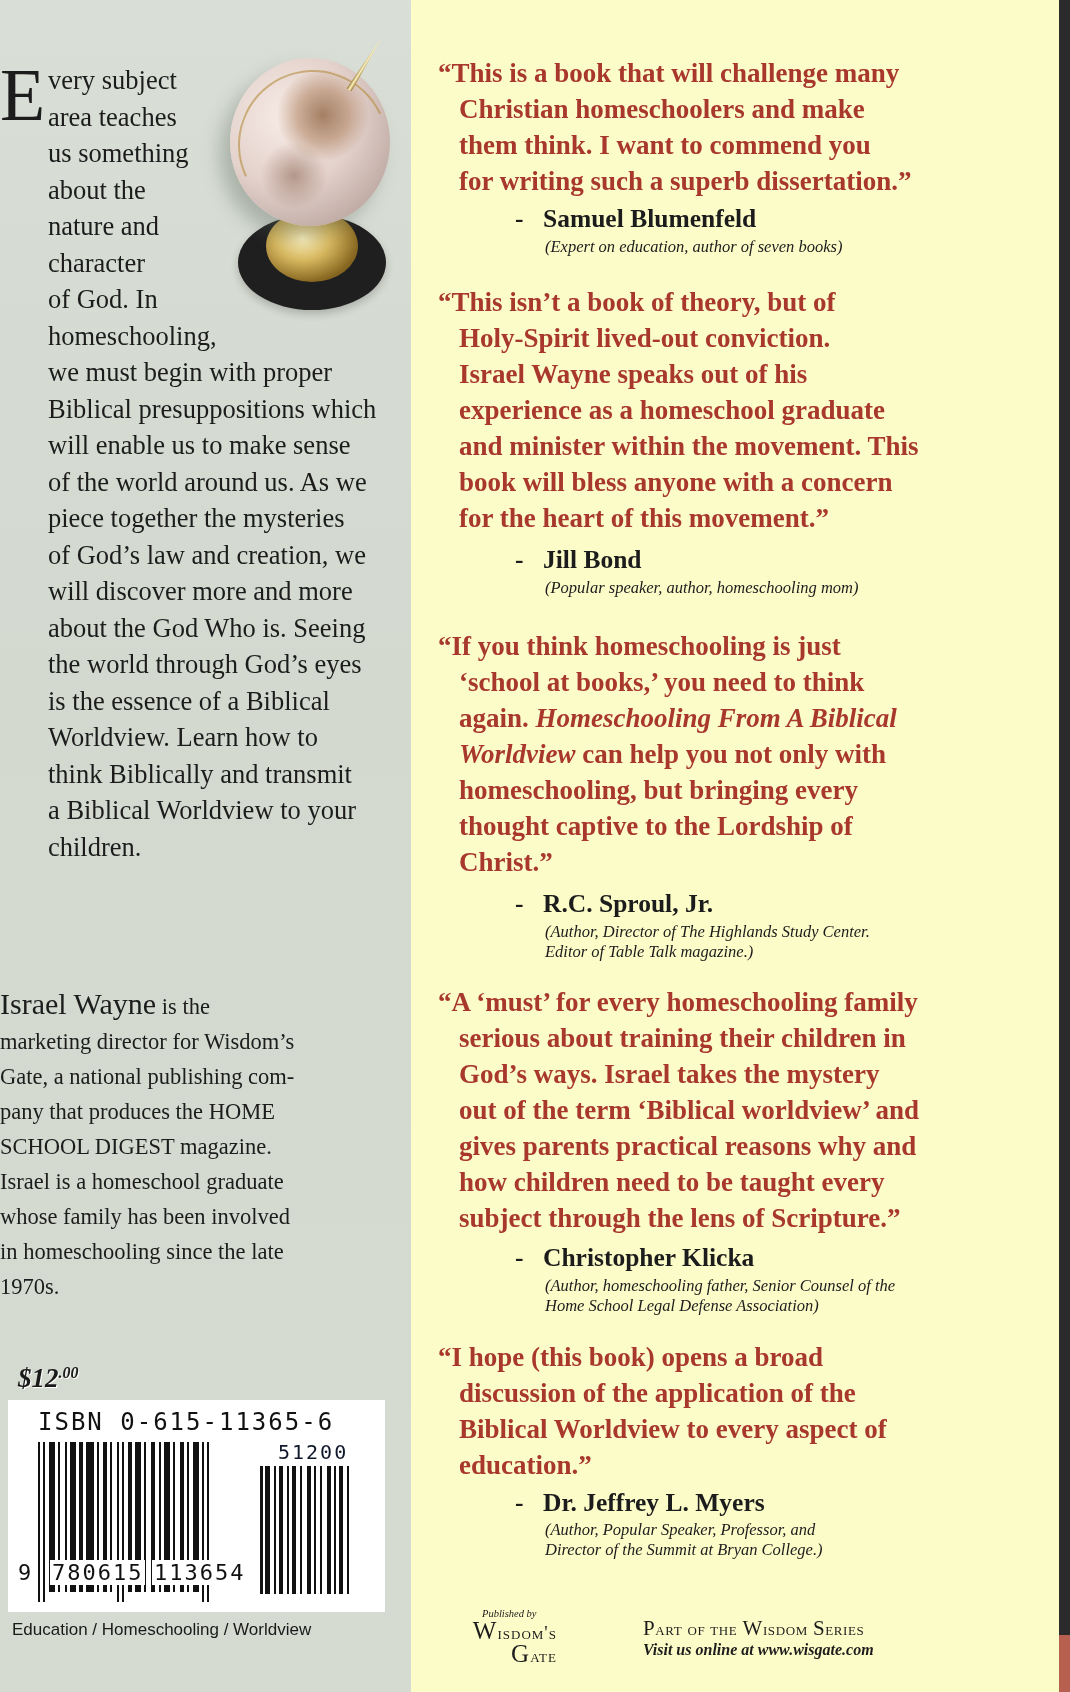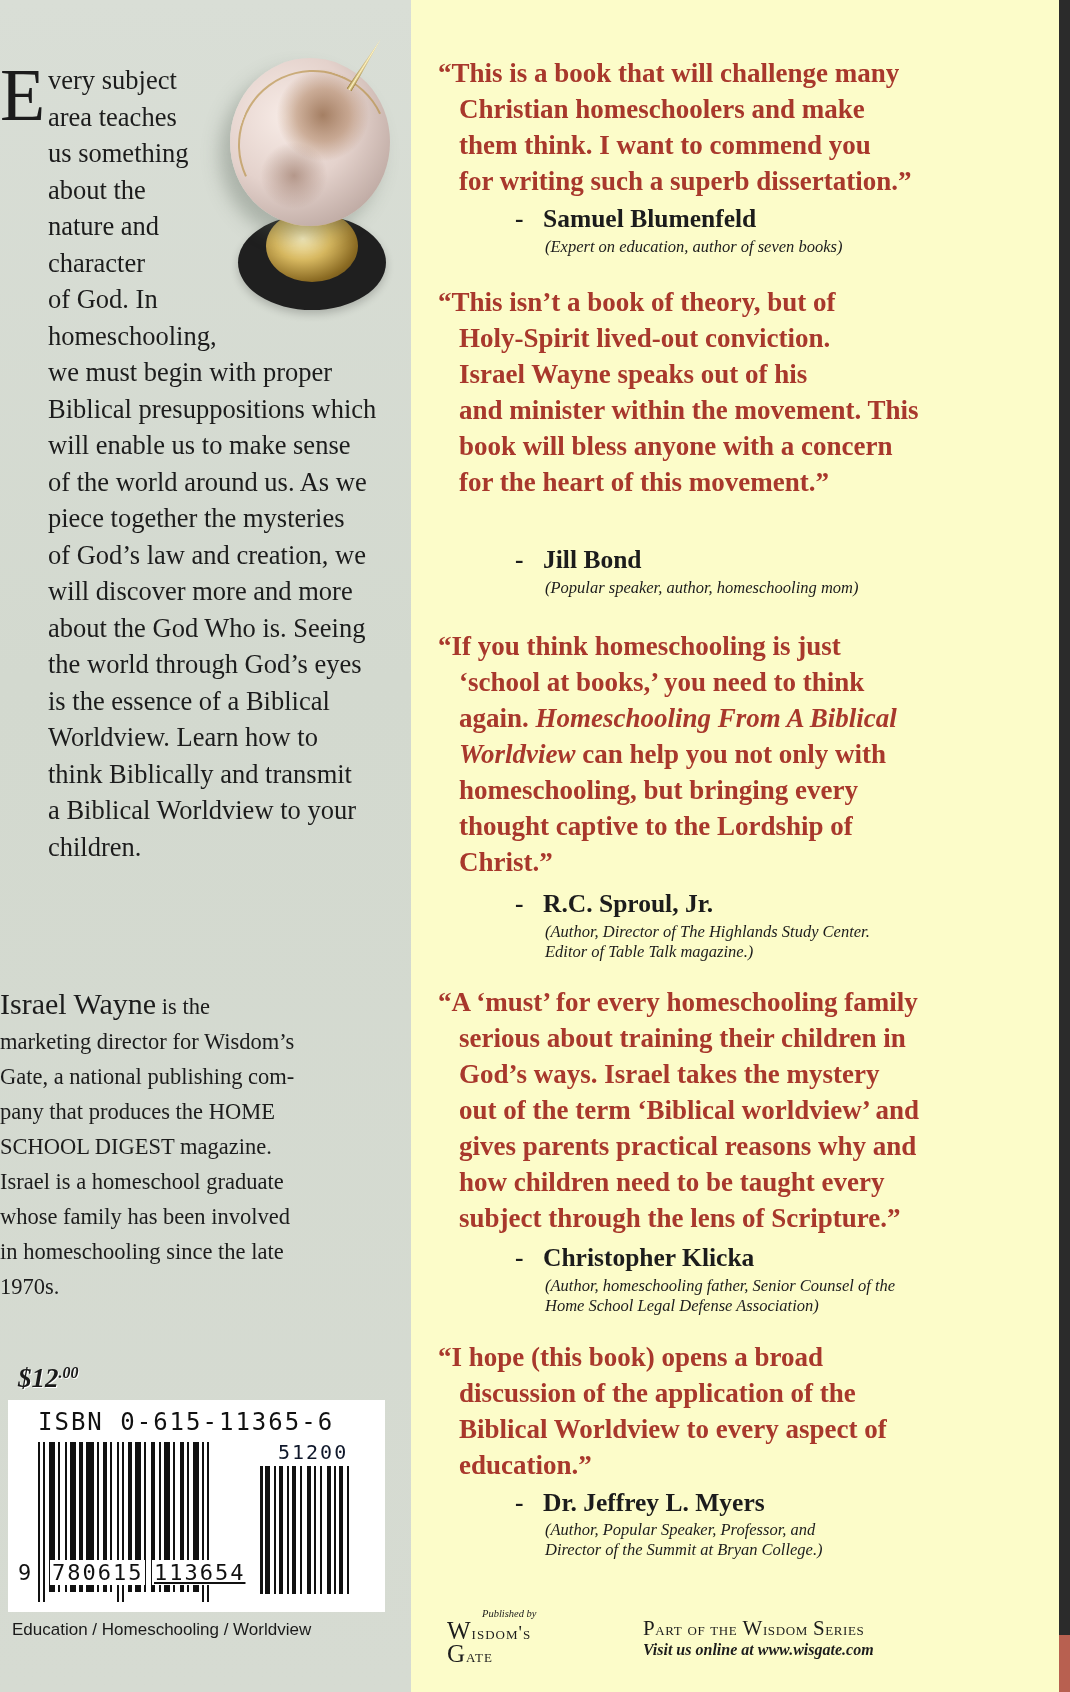"experience as a homeschool graduate" span.line { html: none -> <span>experience as a homeschool graduate</span> }
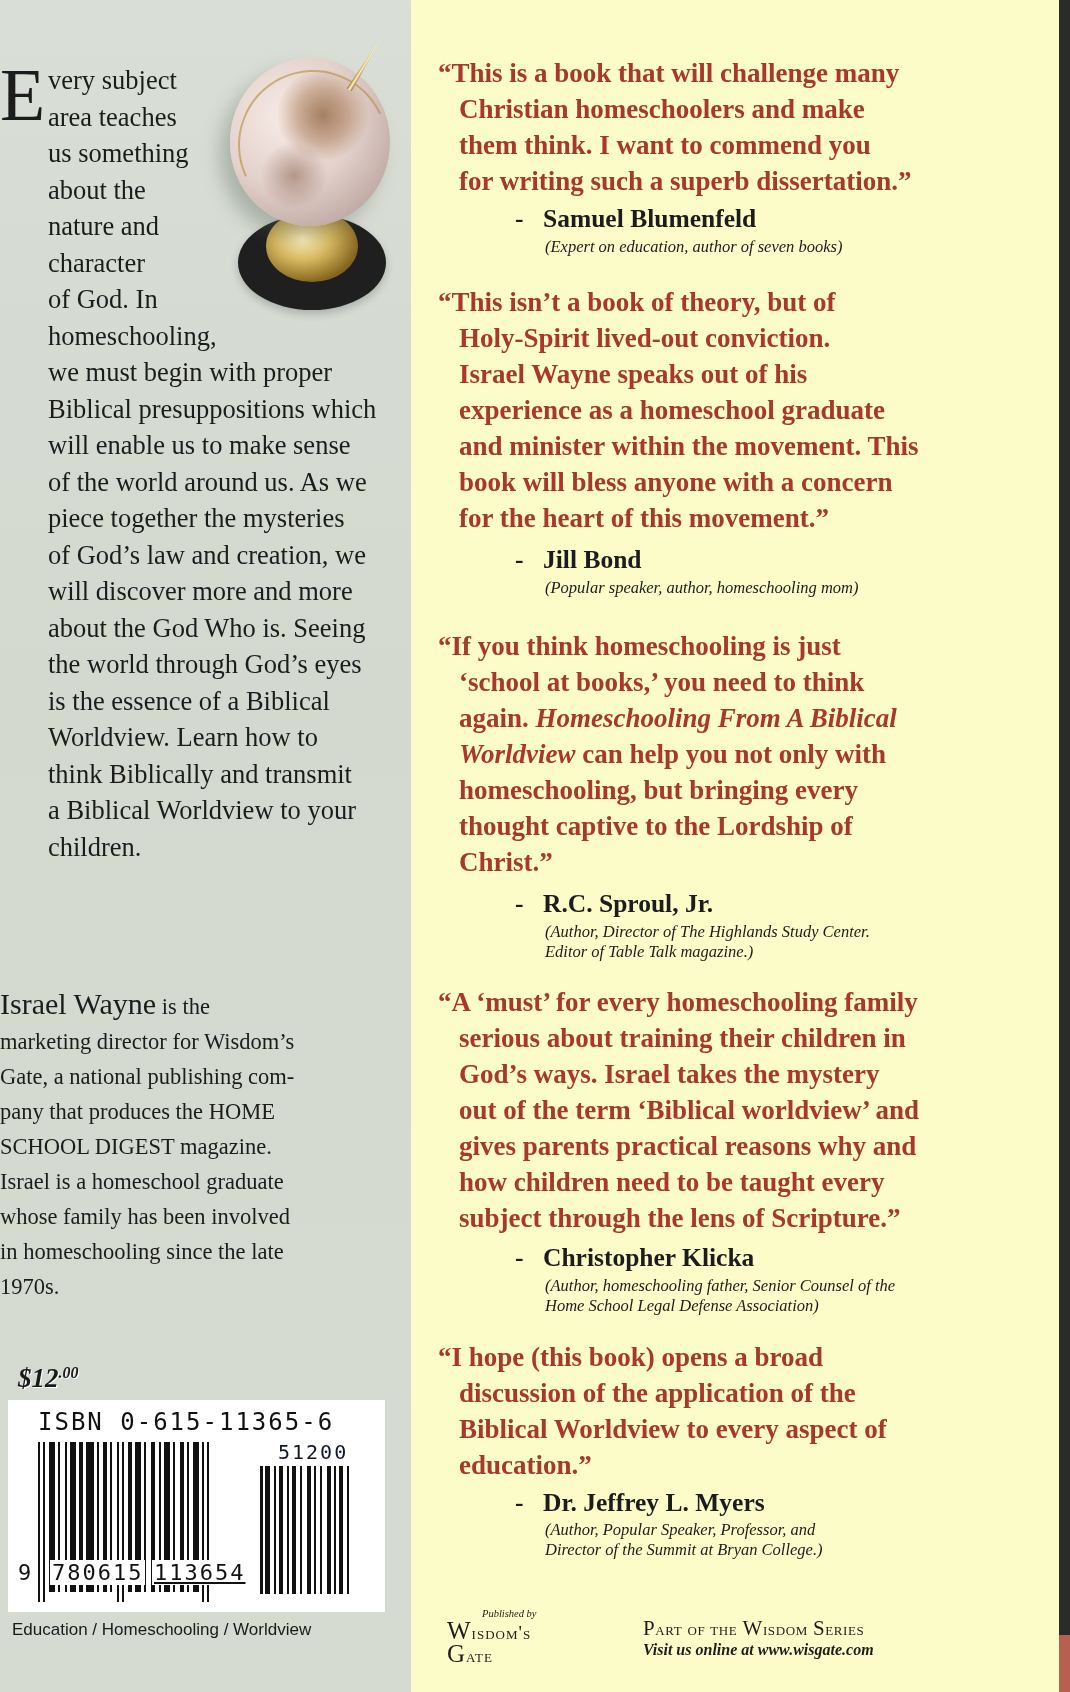"113654" div.ean-mid { text-decoration: underline -> none }
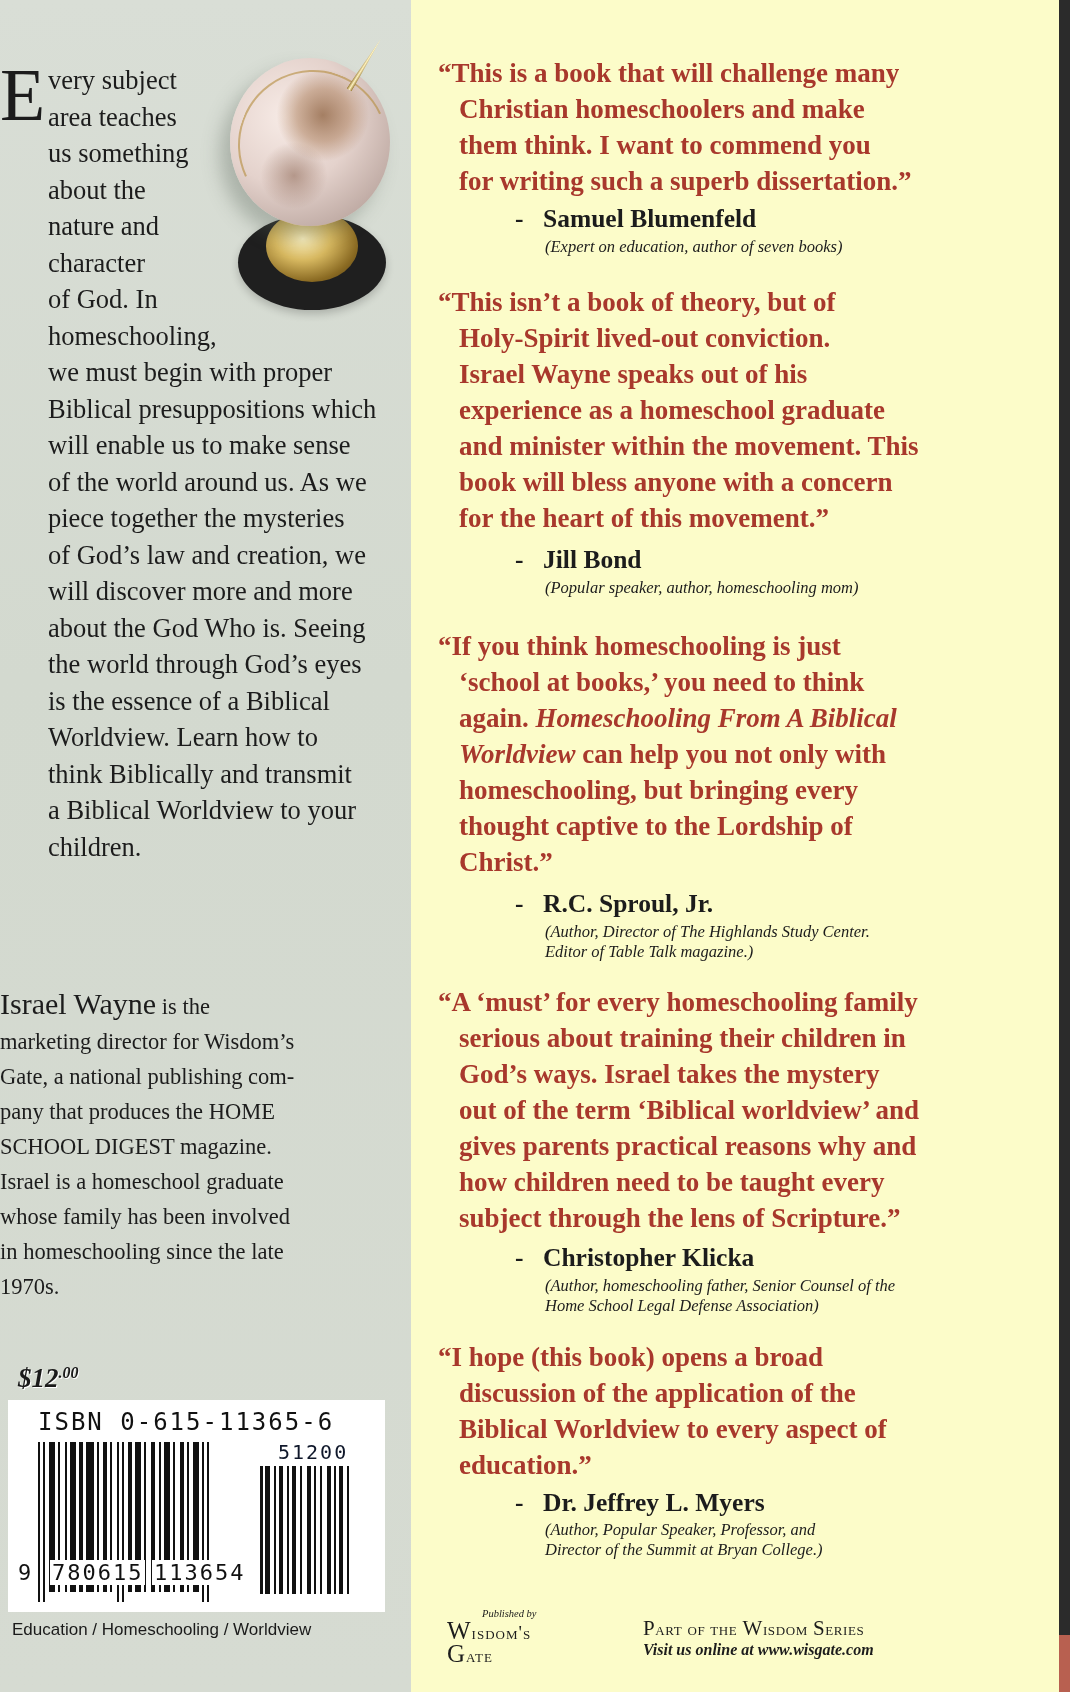"Wisdom's" .pub-name { text-align: left -> right }
